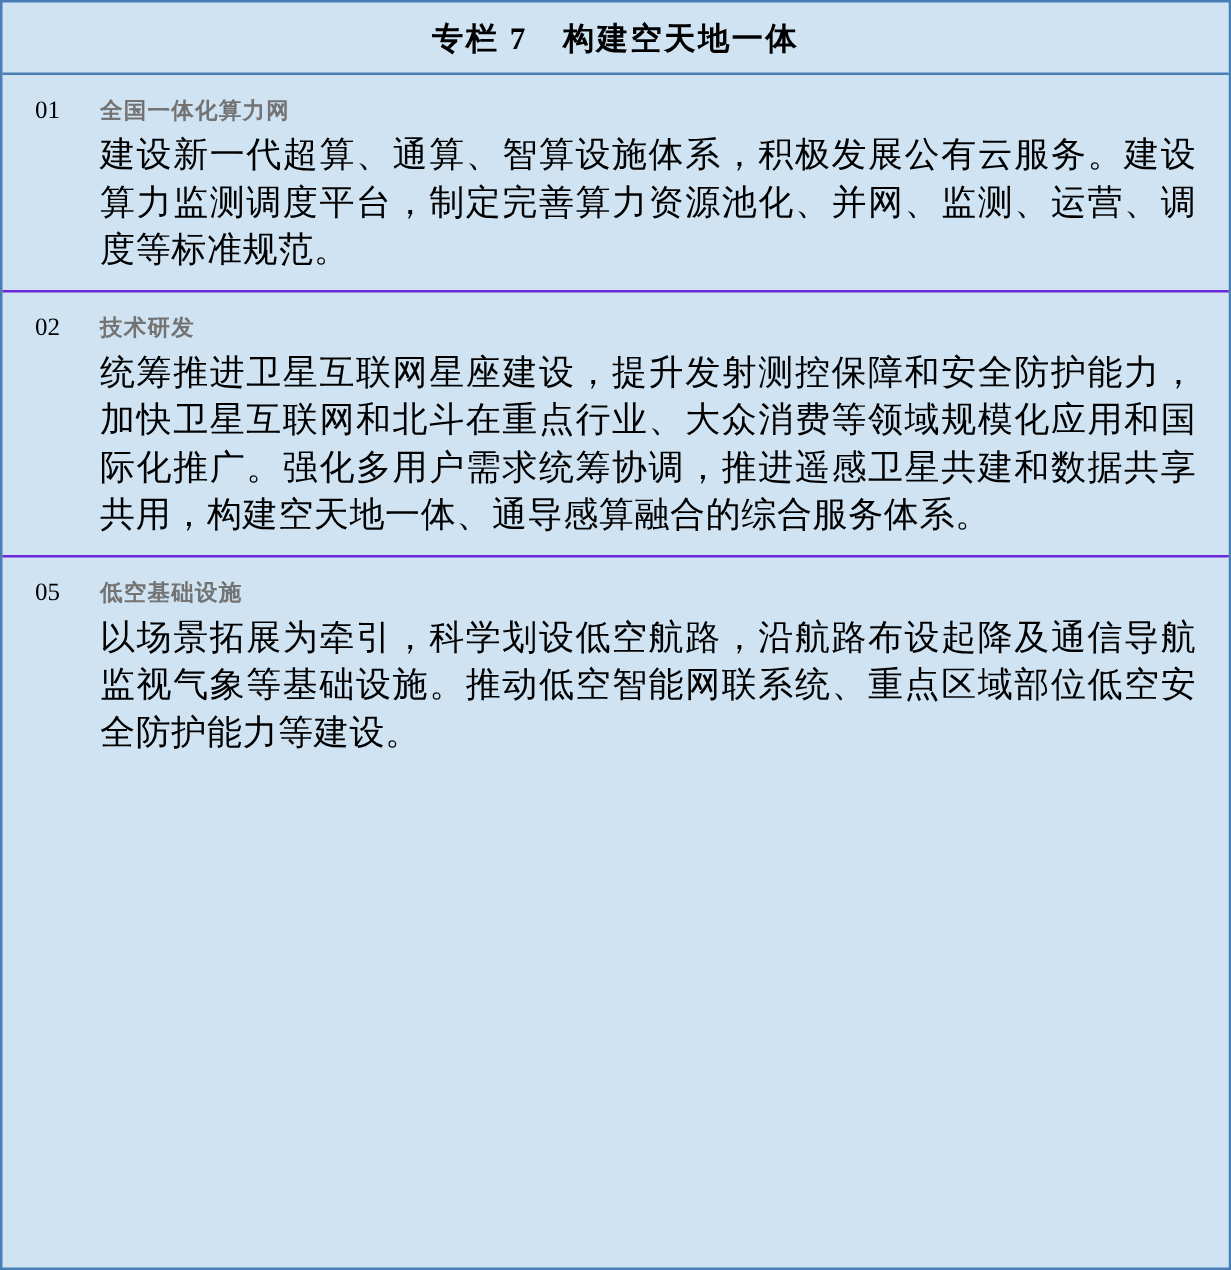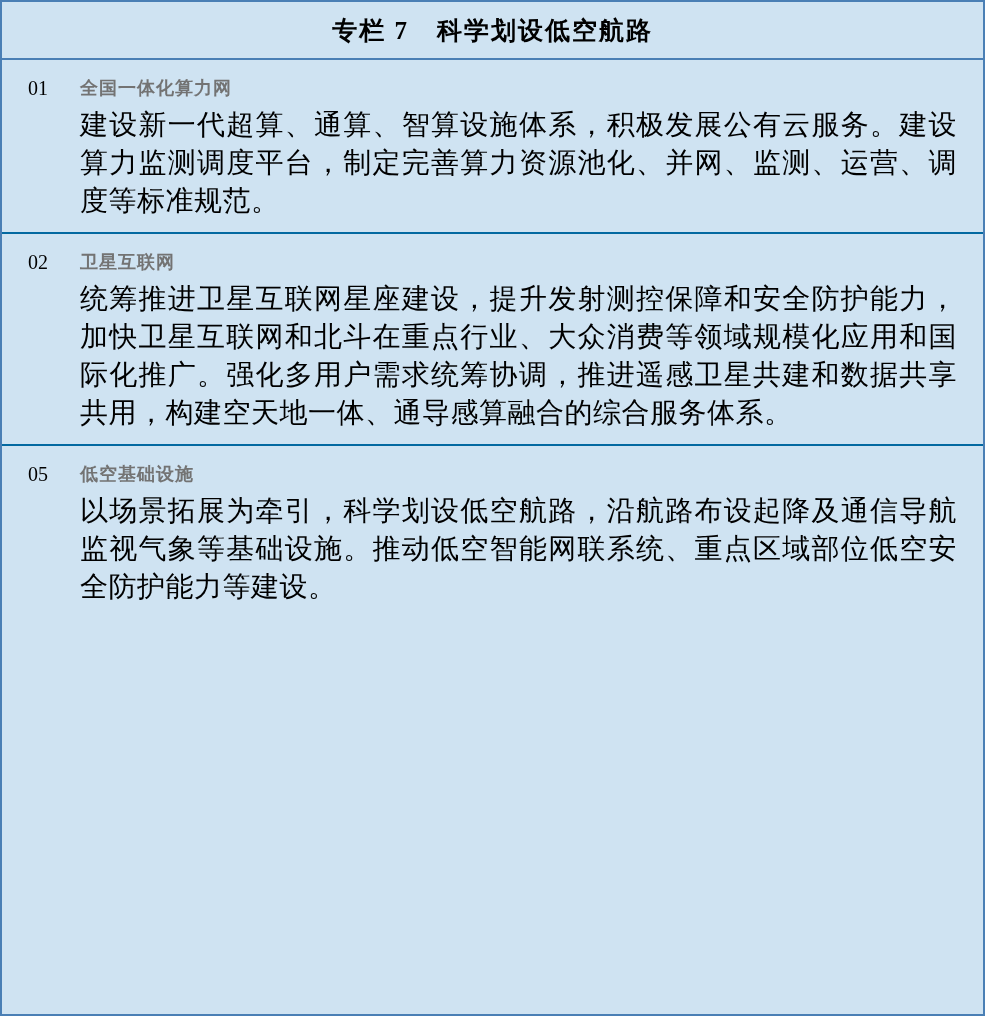"科学划设低空航路" span { text: 科学划设低空航路 -> 构建空天地一体 }
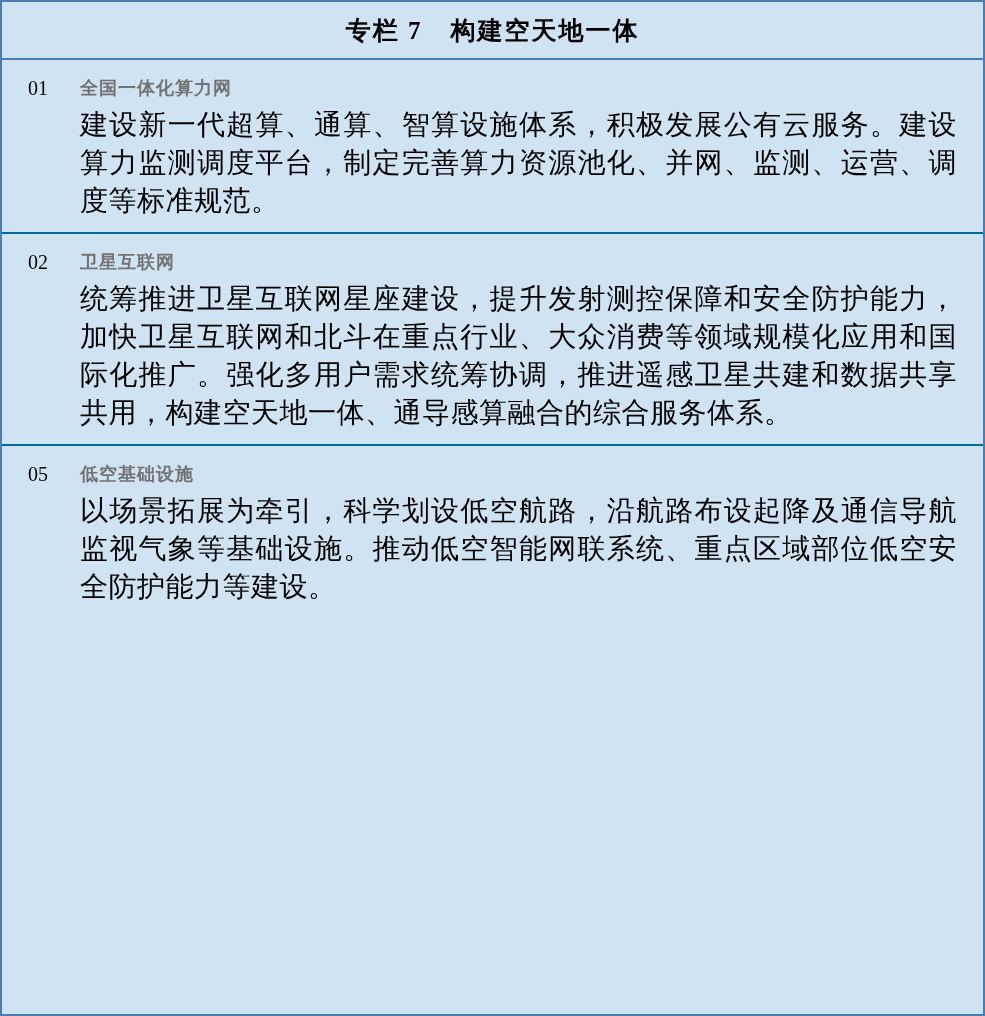"01" .item { border-bottom: 2px solid #0369a1 -> 2px solid #6d28d9 }
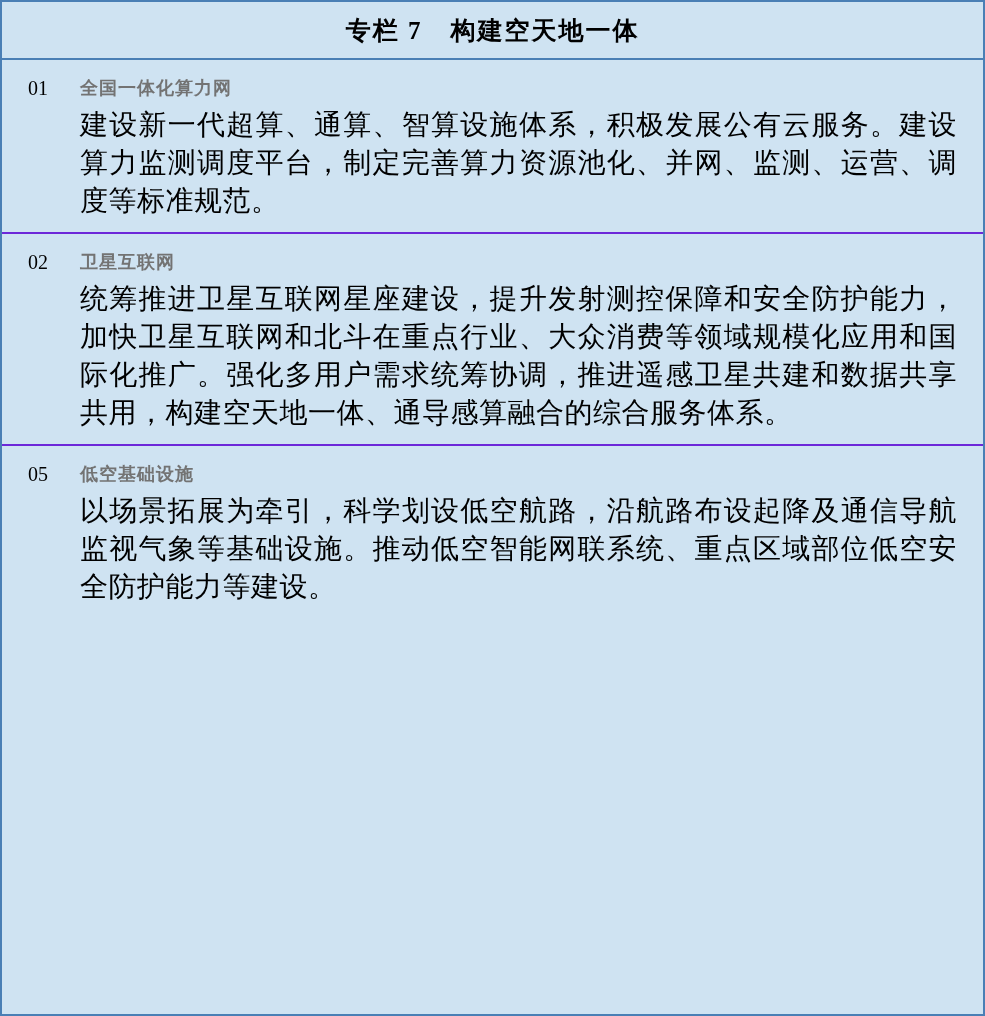"卫星互联网" div.item-head { text: 卫星互联网 -> 技术研发 }
